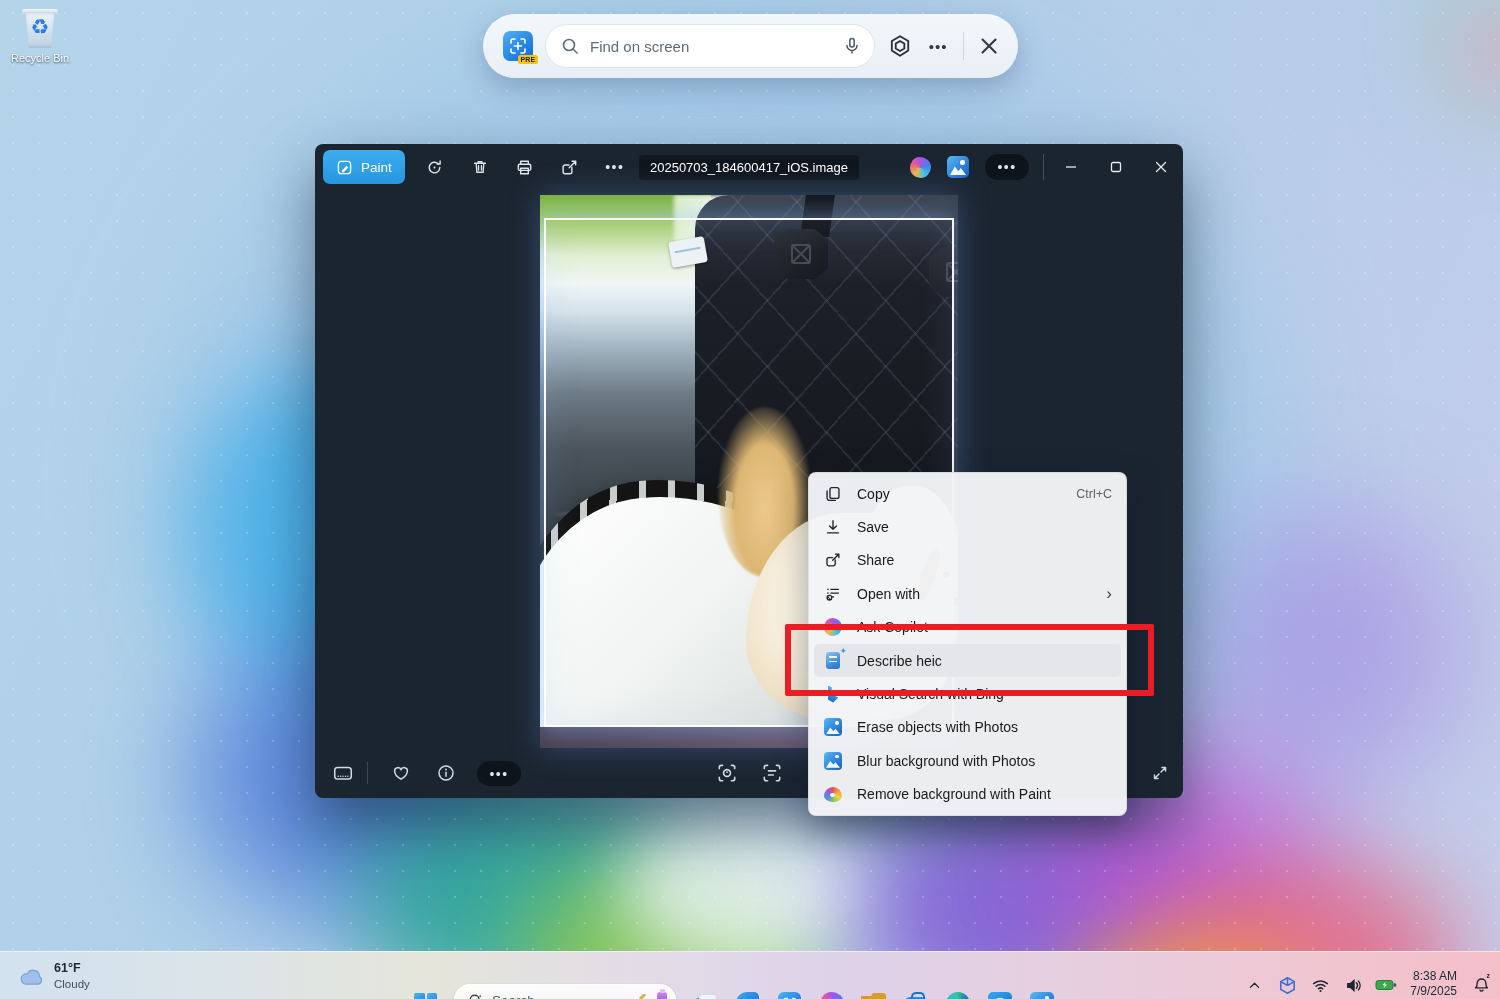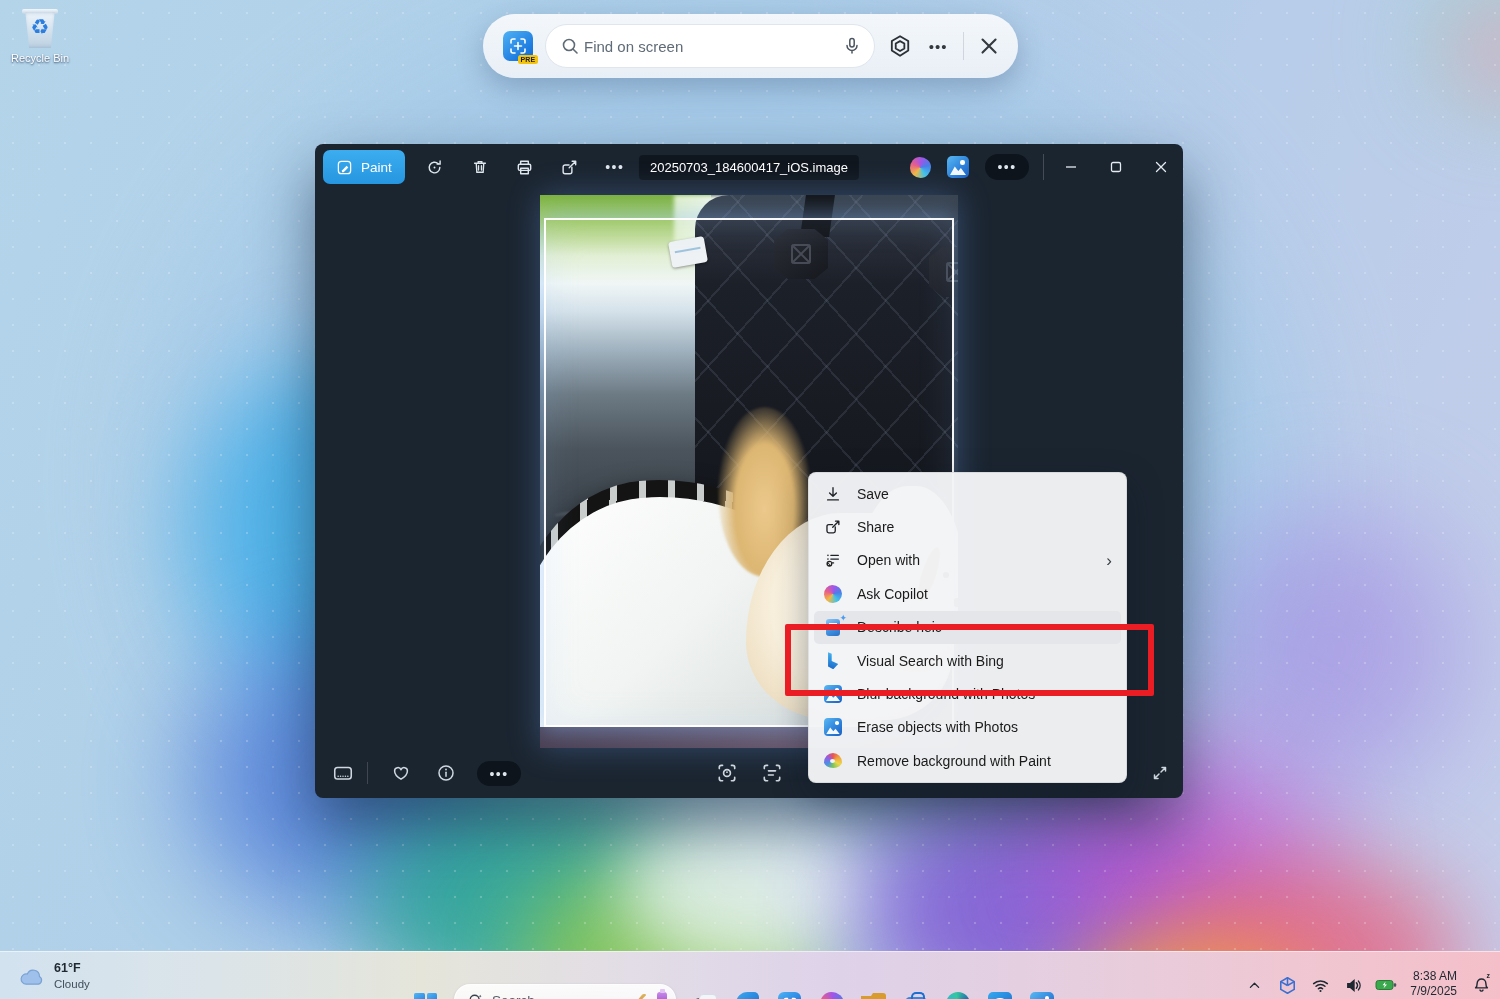"Find on screen" .find-field { gap: 4px -> 10px }
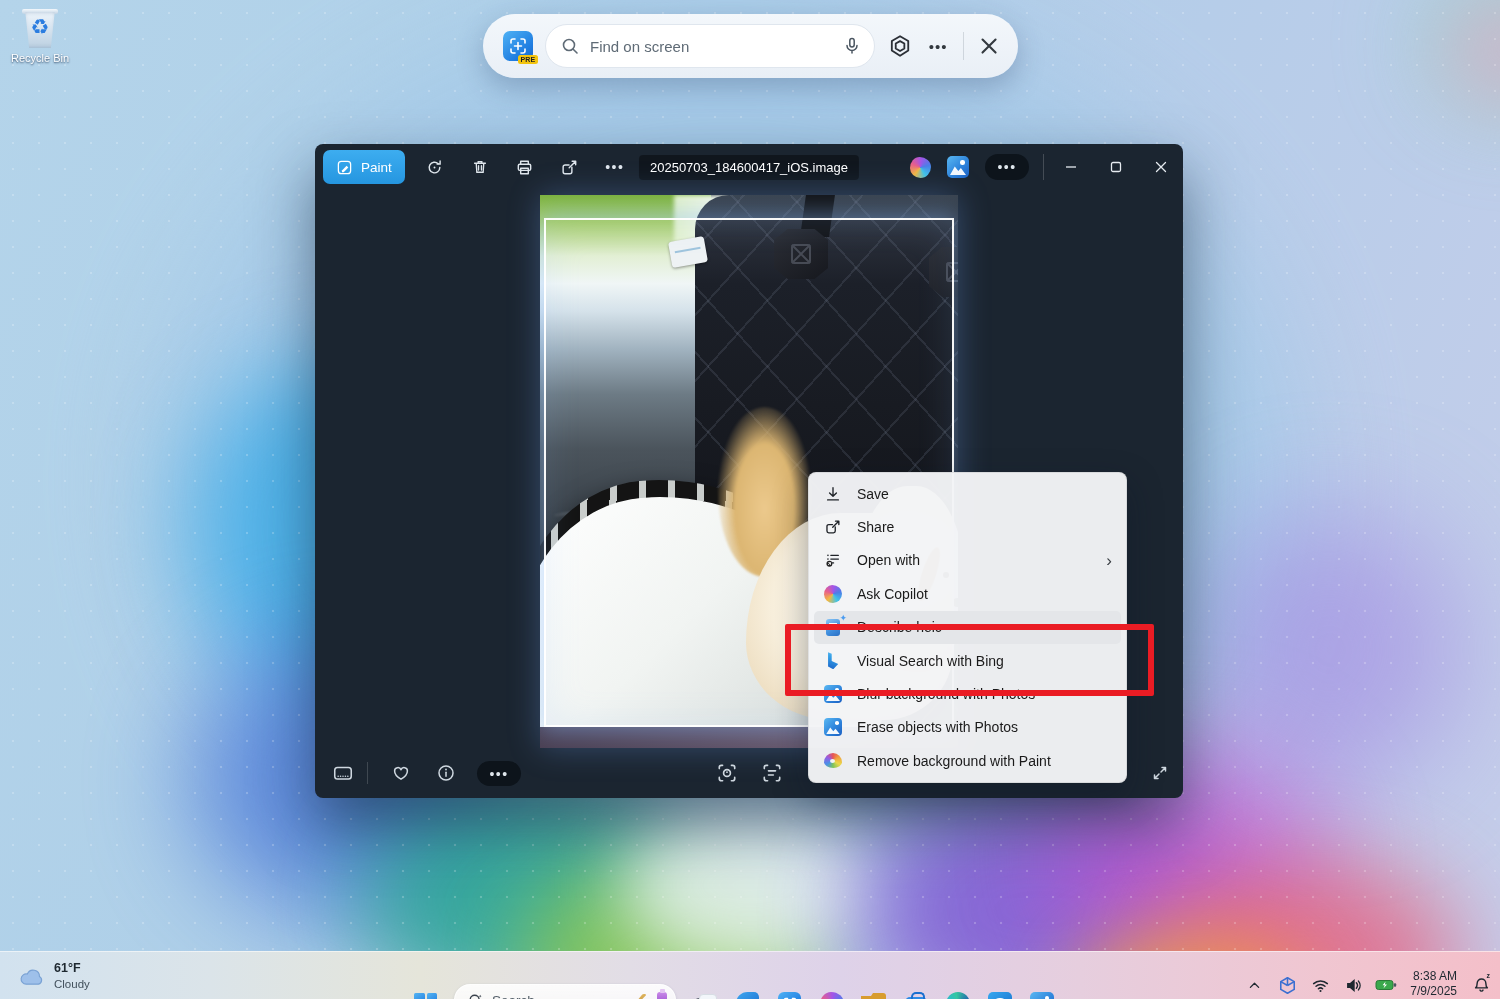"Copy" div.mi { html: none -> <div> <span> <svg> <rect></rect> <path></path> </svg> </span> <span>Copy</span> <span>Ctrl+C</span> </div> }
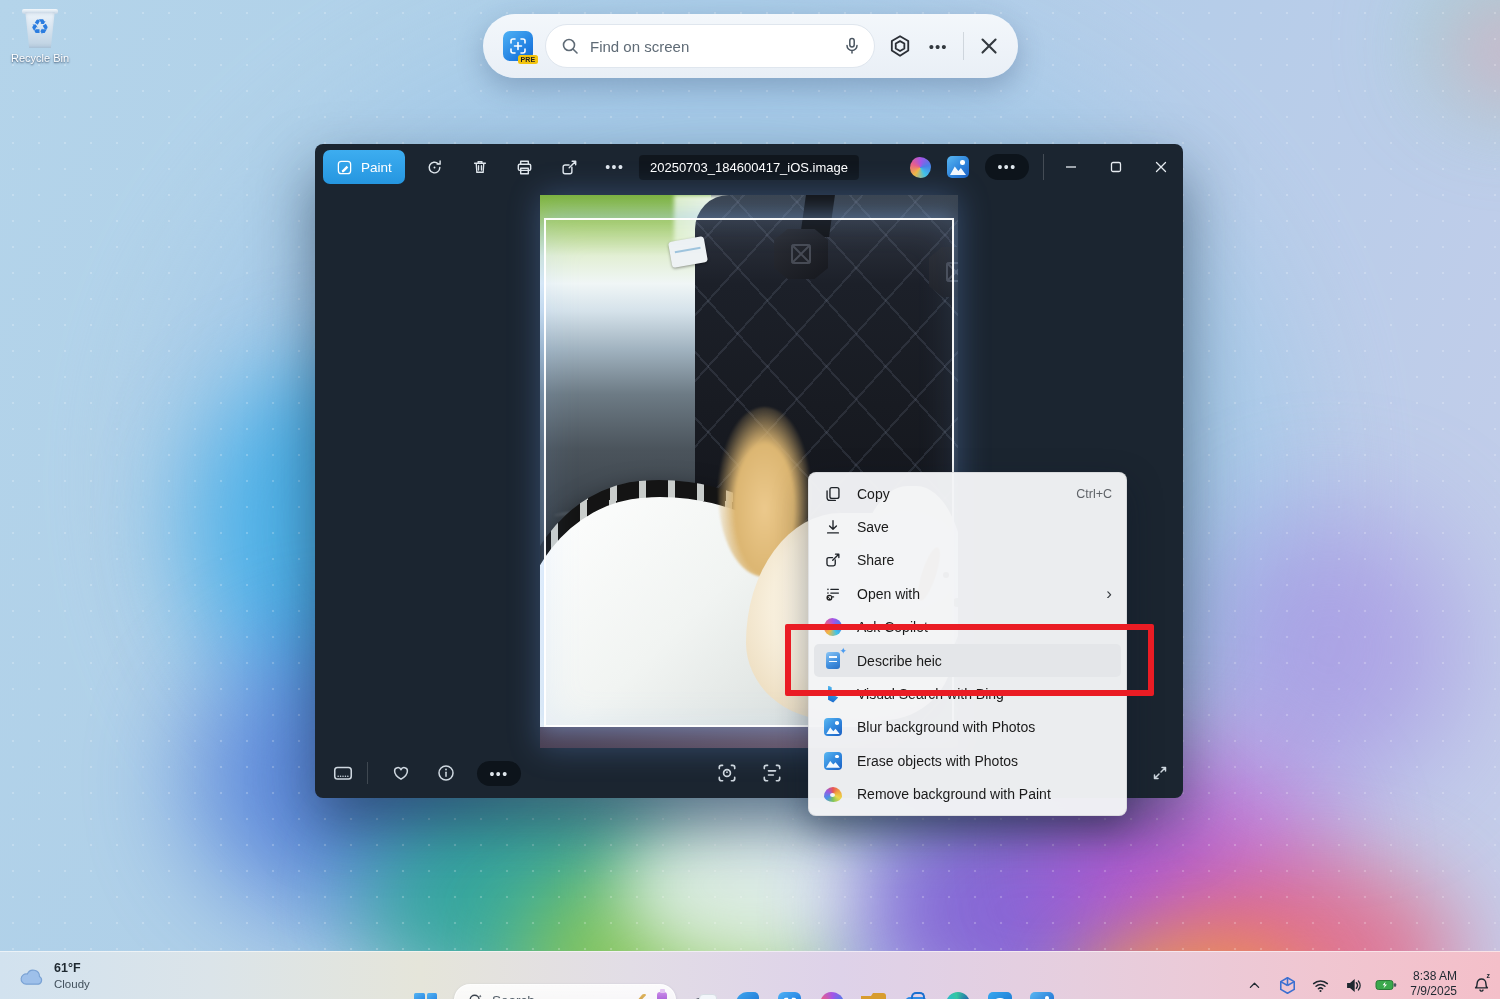"Blur background with Photos" div.mi { order: before "Erase objects with Photos" -> after "Erase objects with Photos" }
